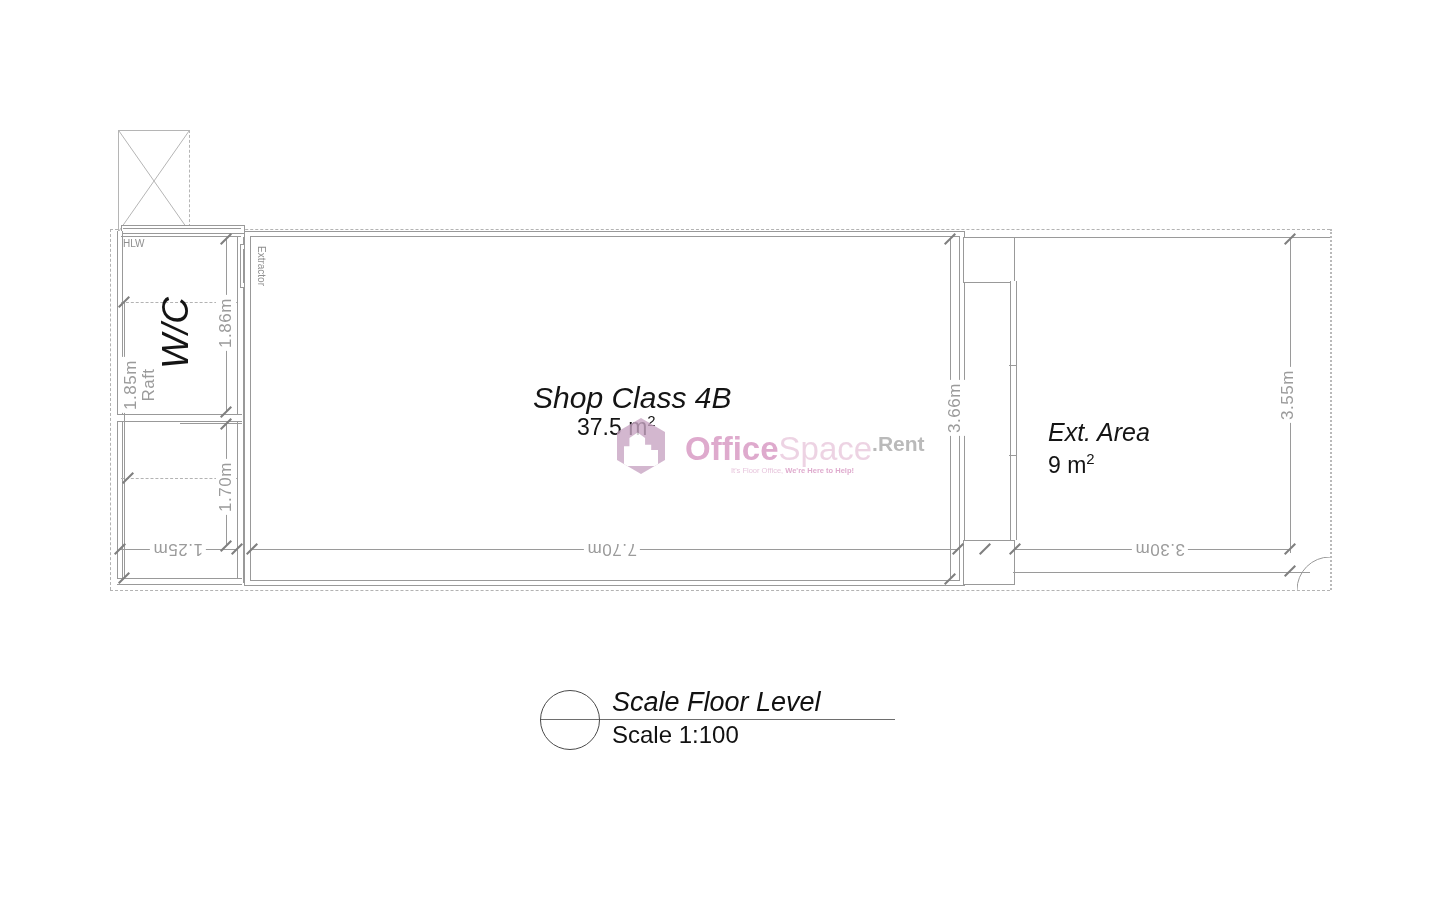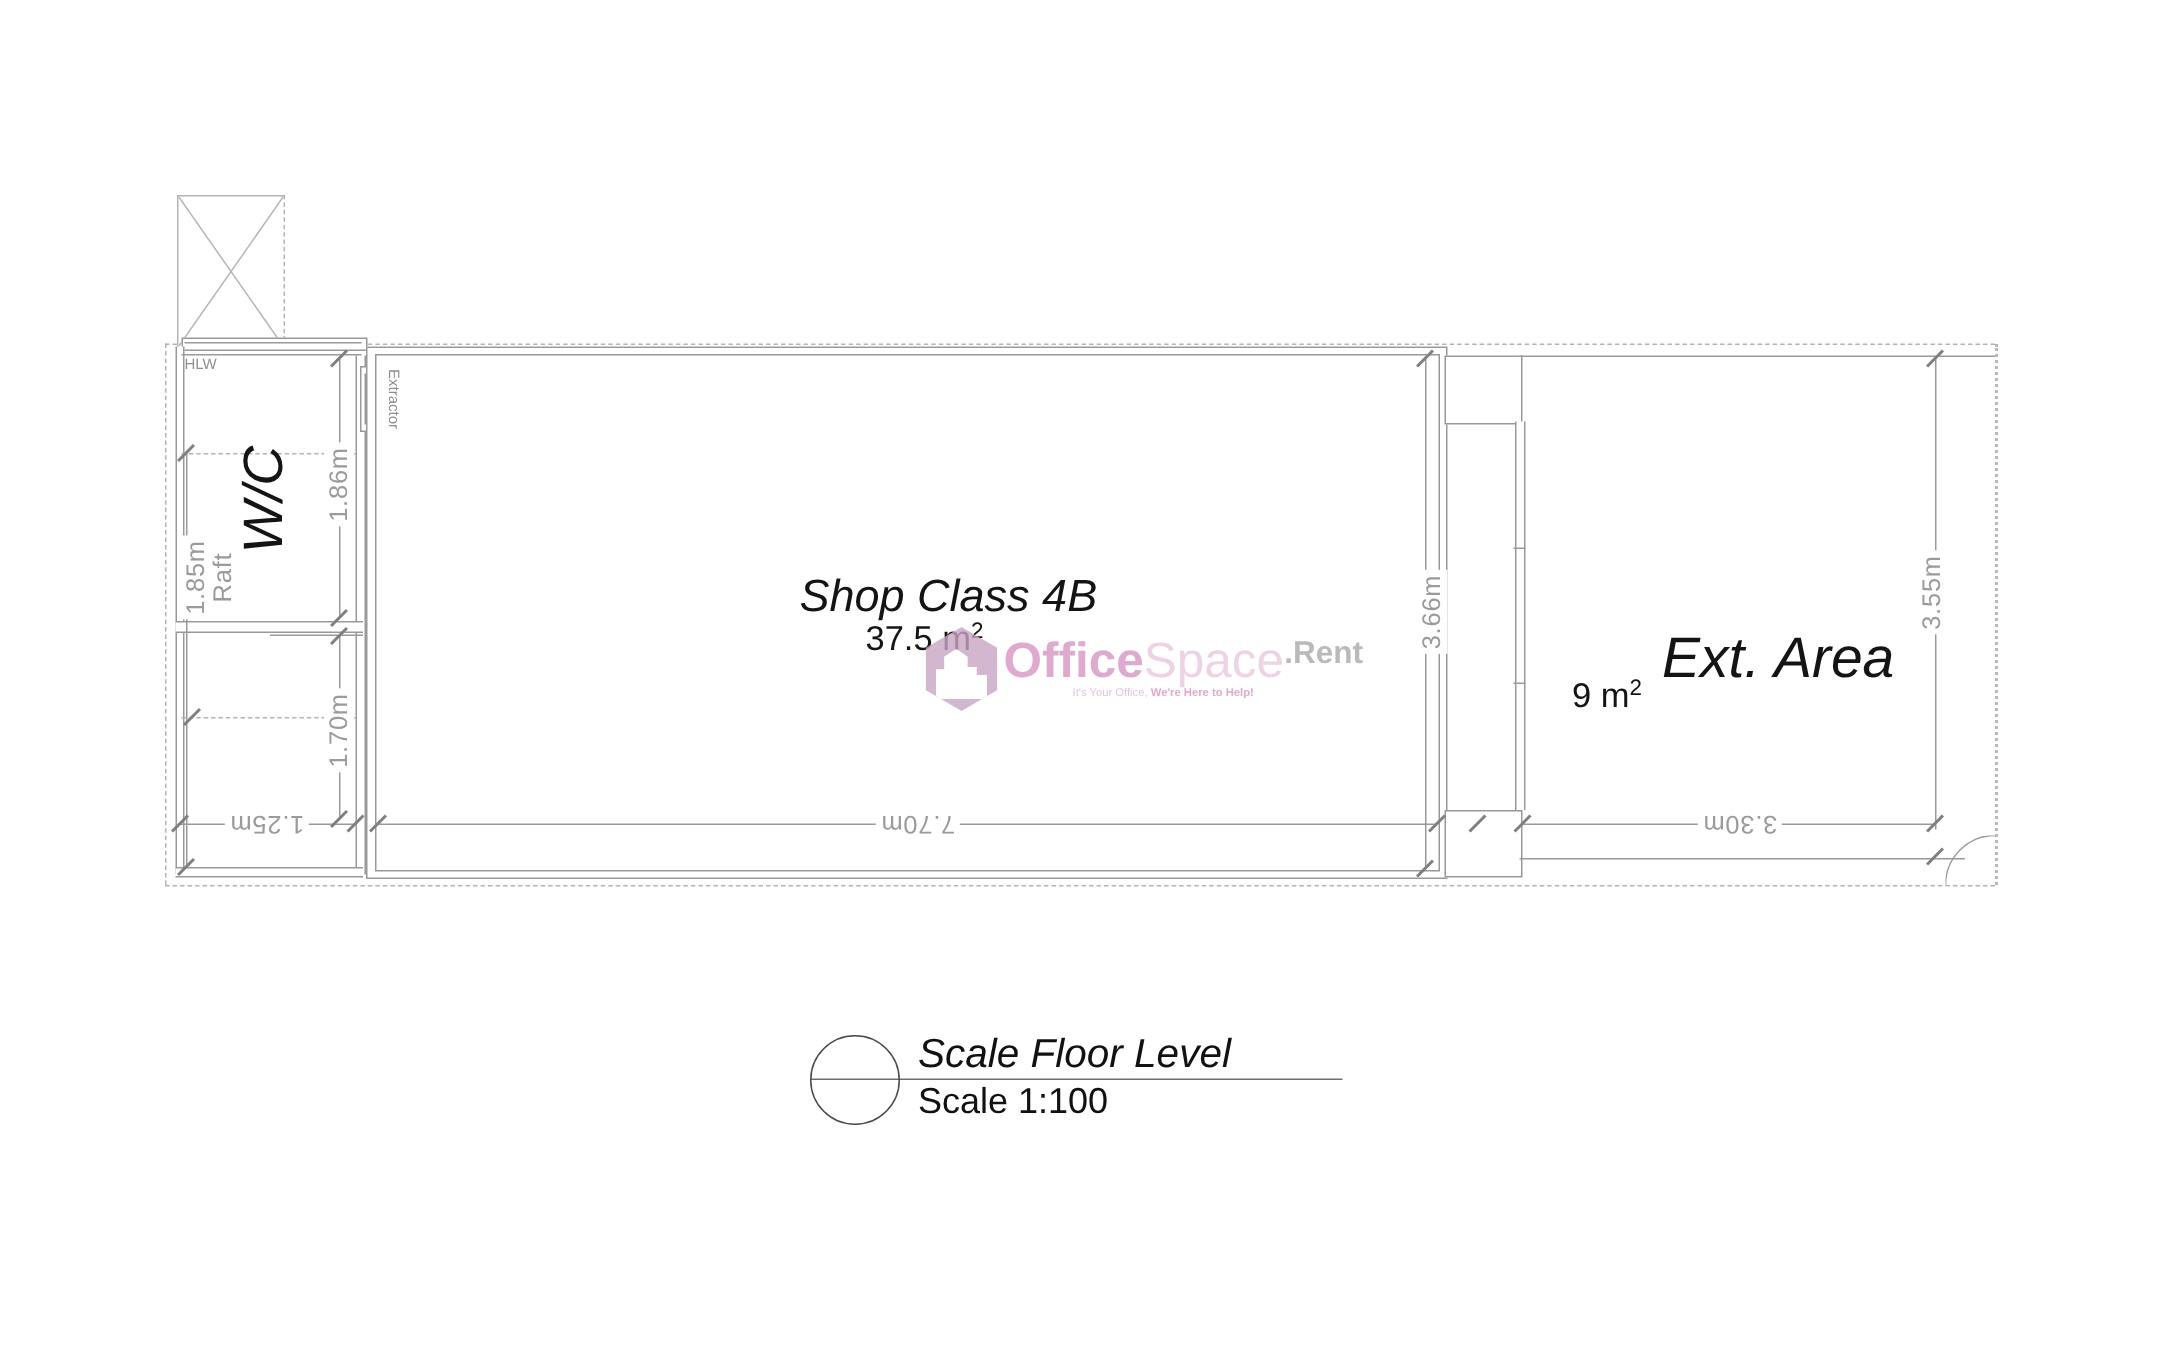"OfficeSpace.Rent" .wm { align-items: center -> flex-end; gap: none -> 16px }
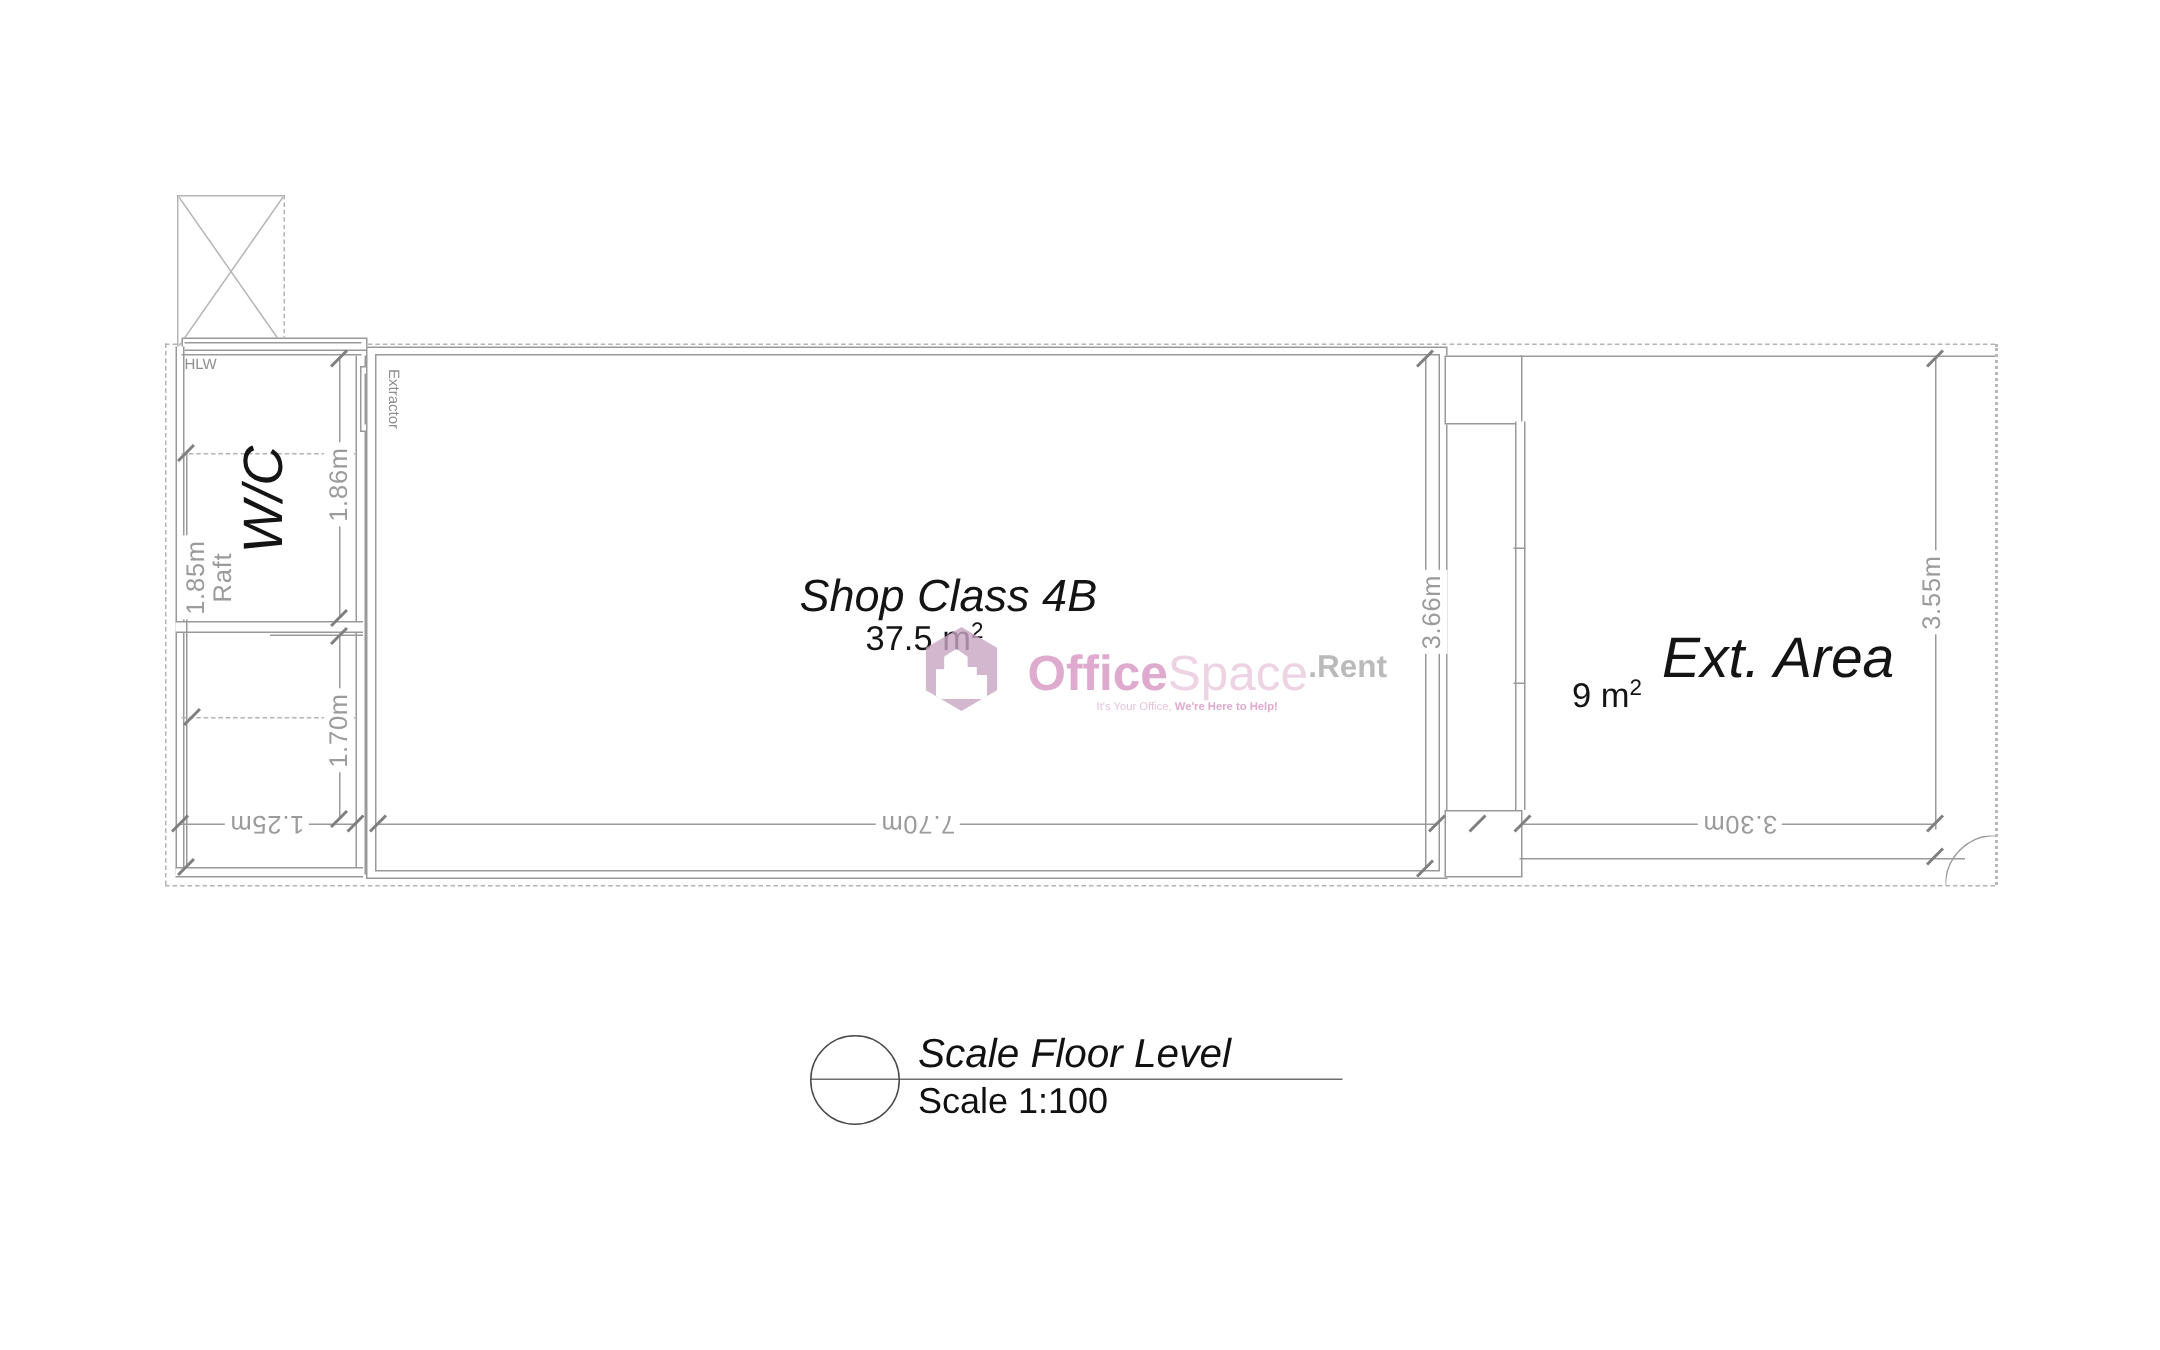"Ext. Area" div.room { font-size: 38px -> 25px; left: 1108px -> 1048px }
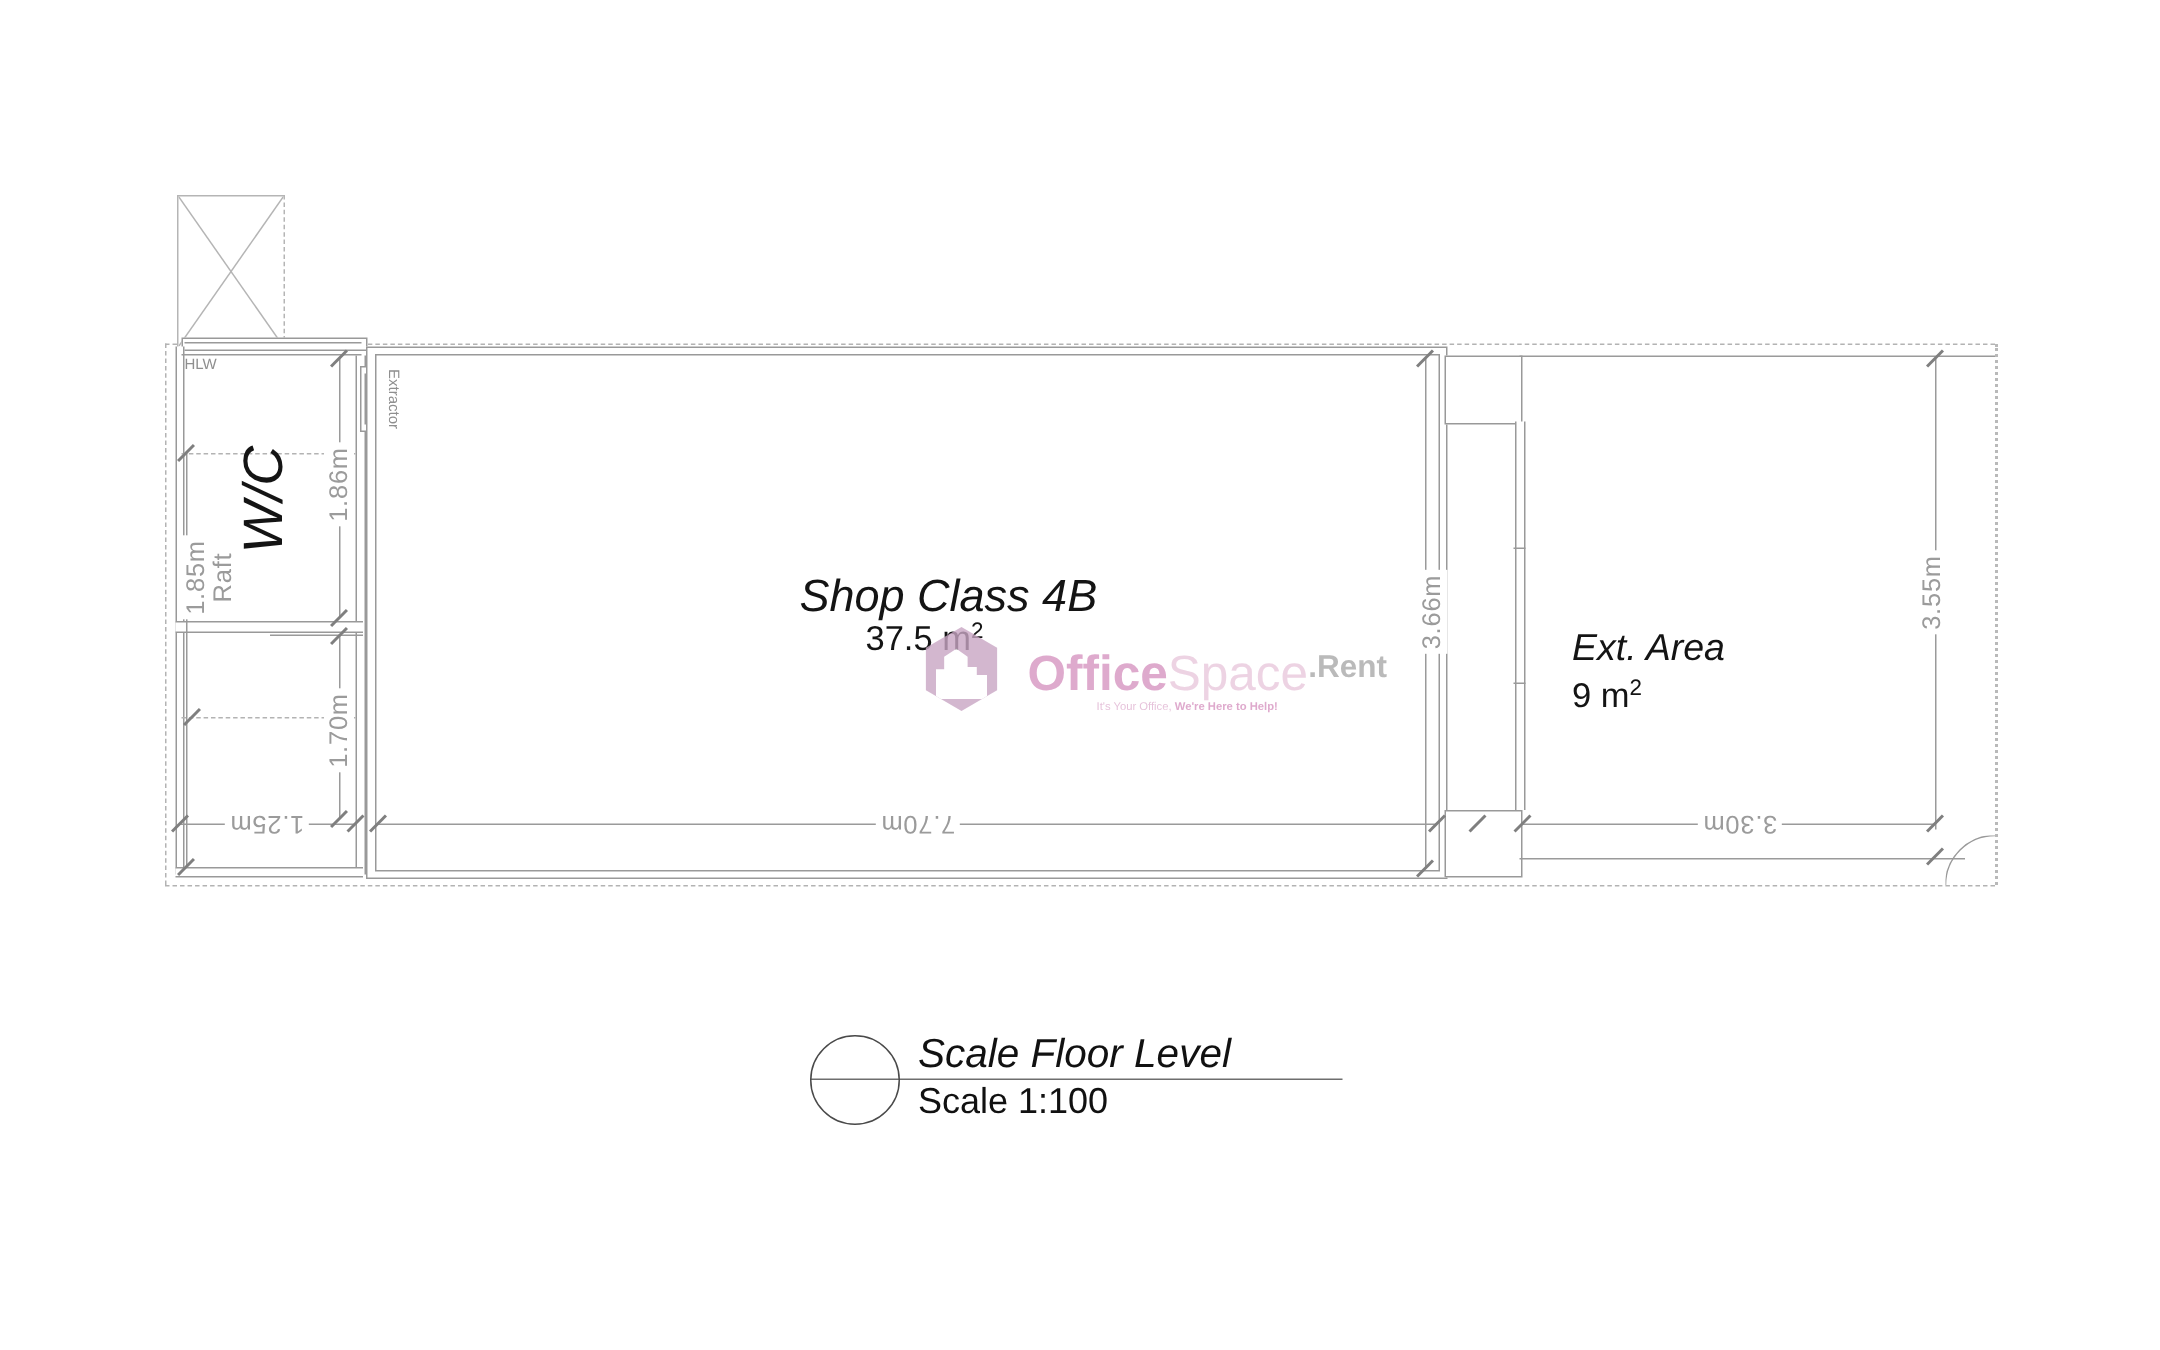"It's Your Office," span { text: Your -> Floor }
